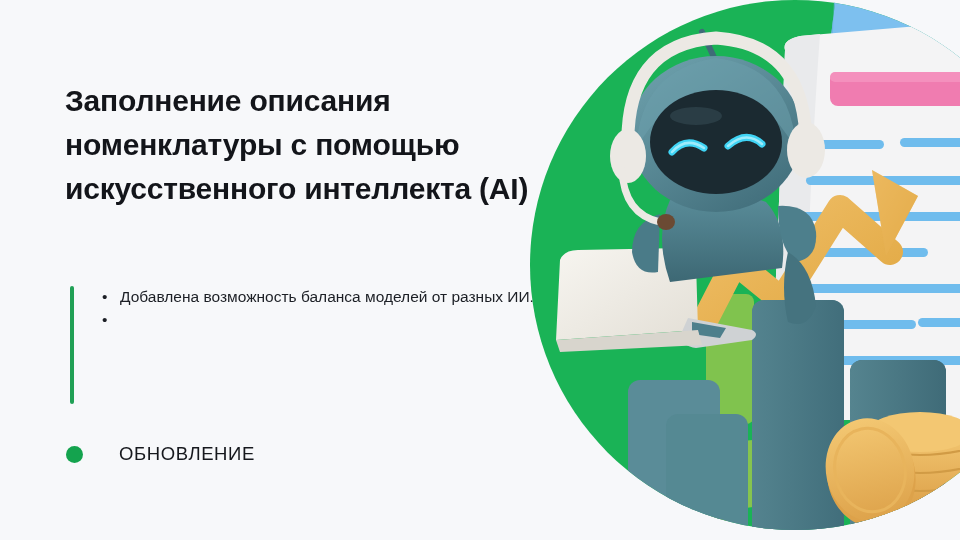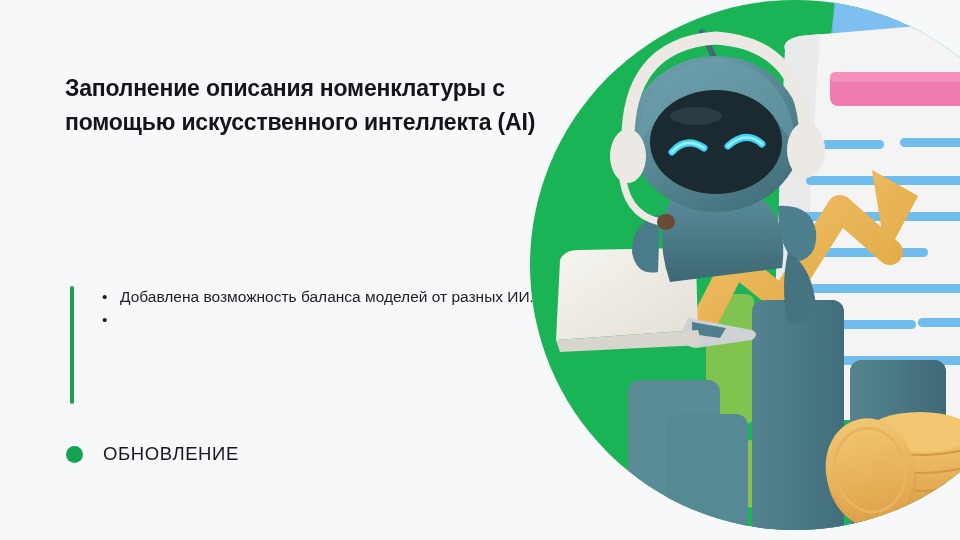"Заполнение описания номенклатуры с" .title { font-size: 23px -> 30px; top: 72px -> 79px }
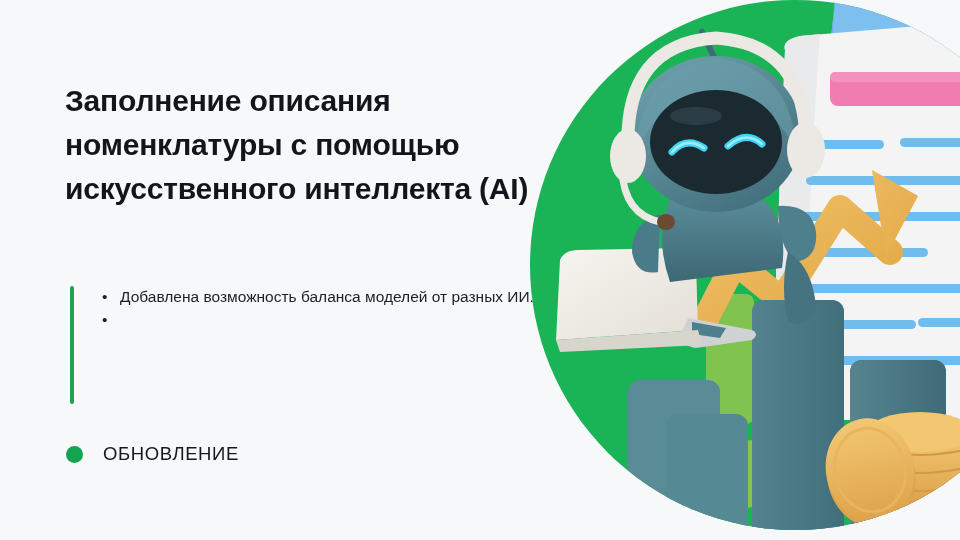"ОБНОВЛЕНИЕ" .tag-label { margin-left: 20px -> 36px }
